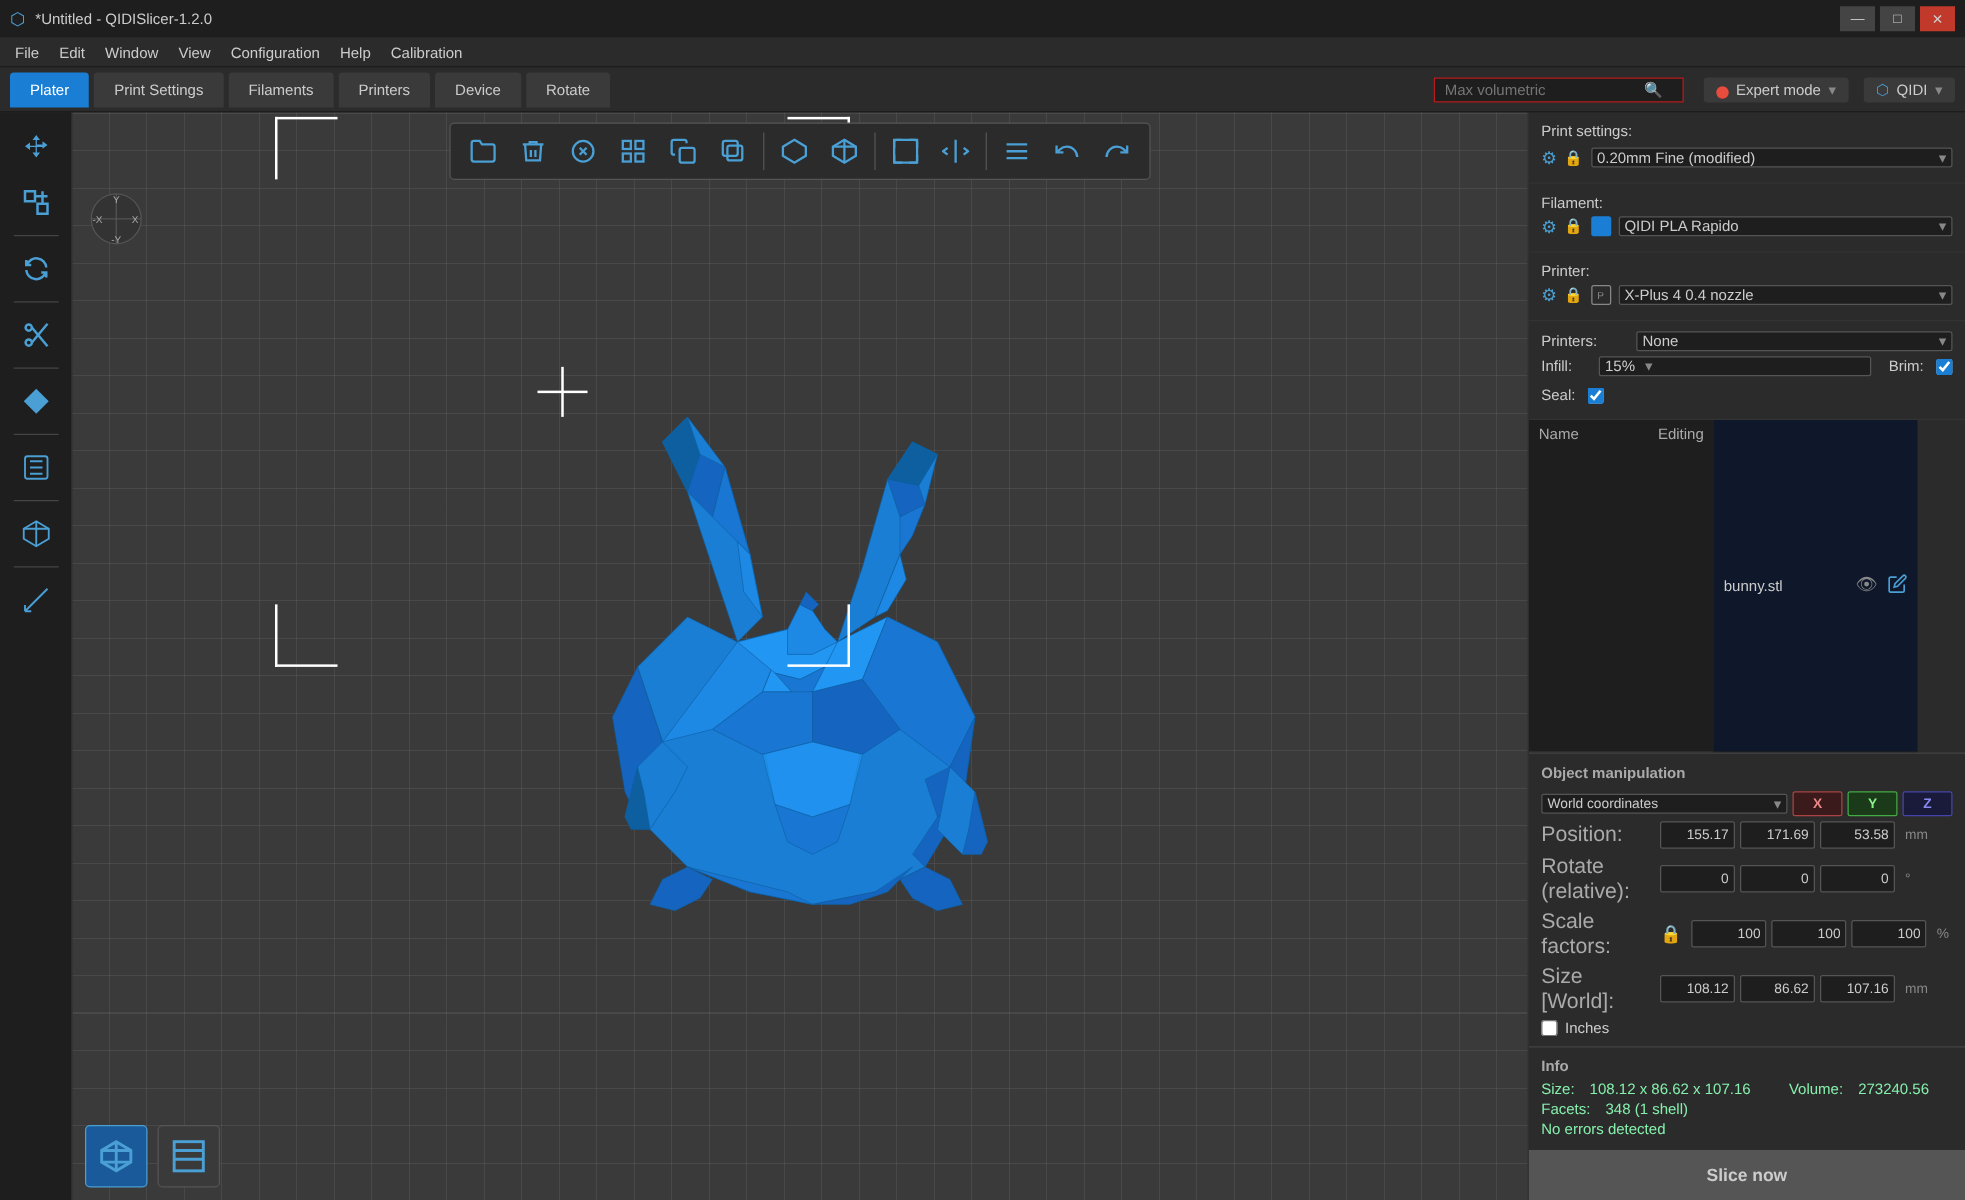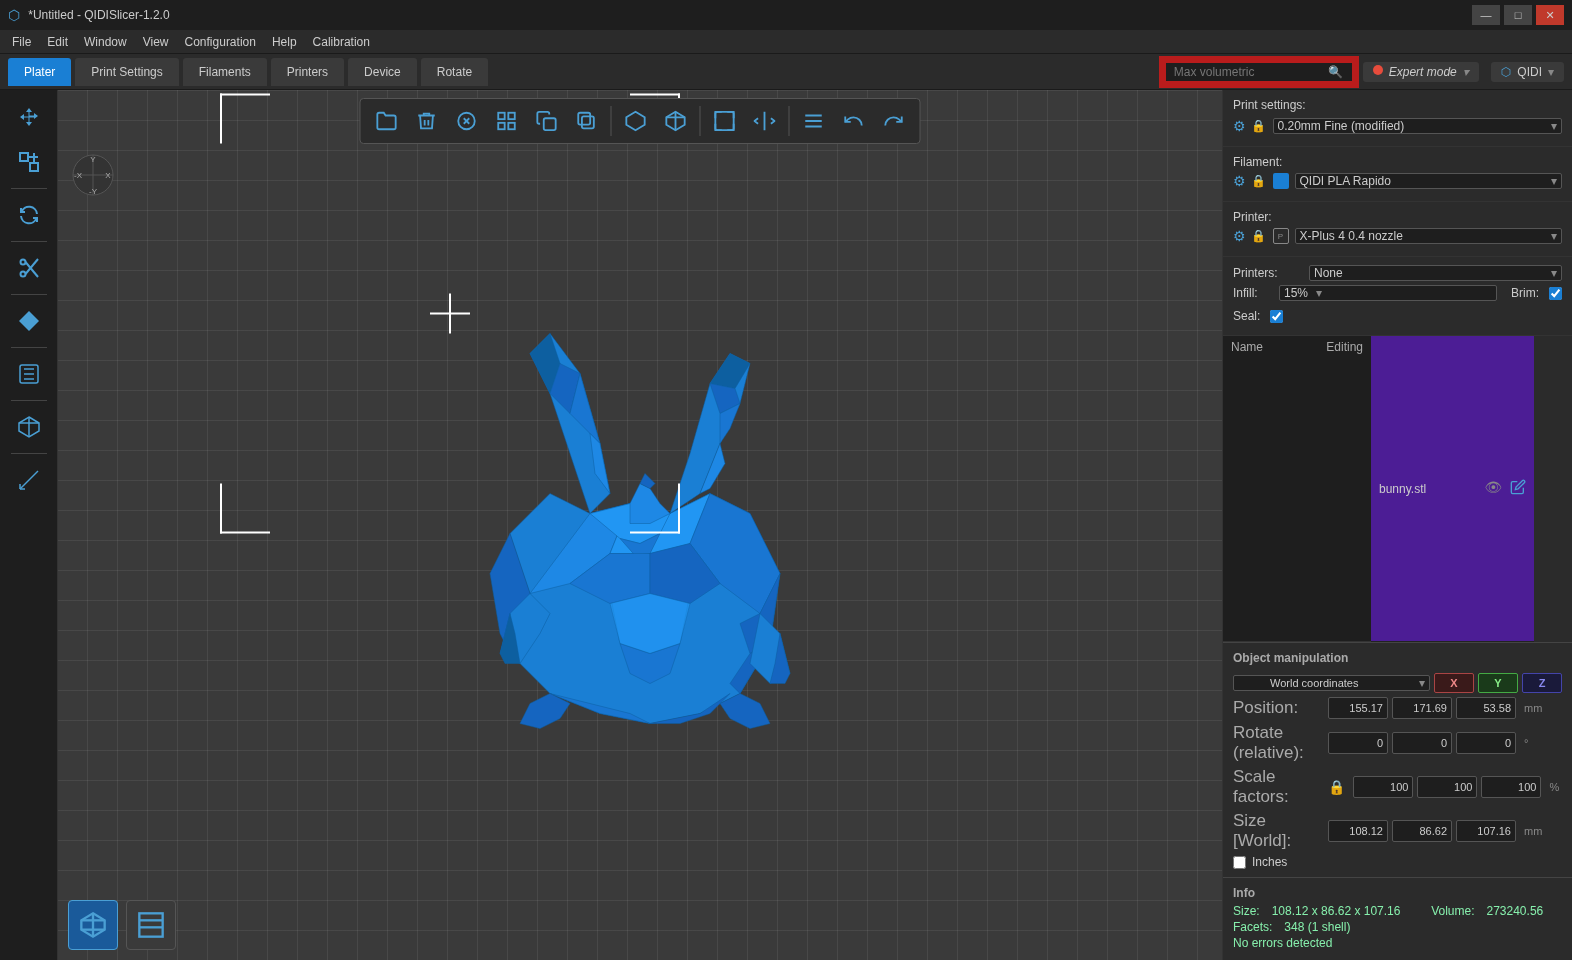"Max volumetric" .search-box { border: 7px solid #b91c1c -> 1px solid #b91c1c }
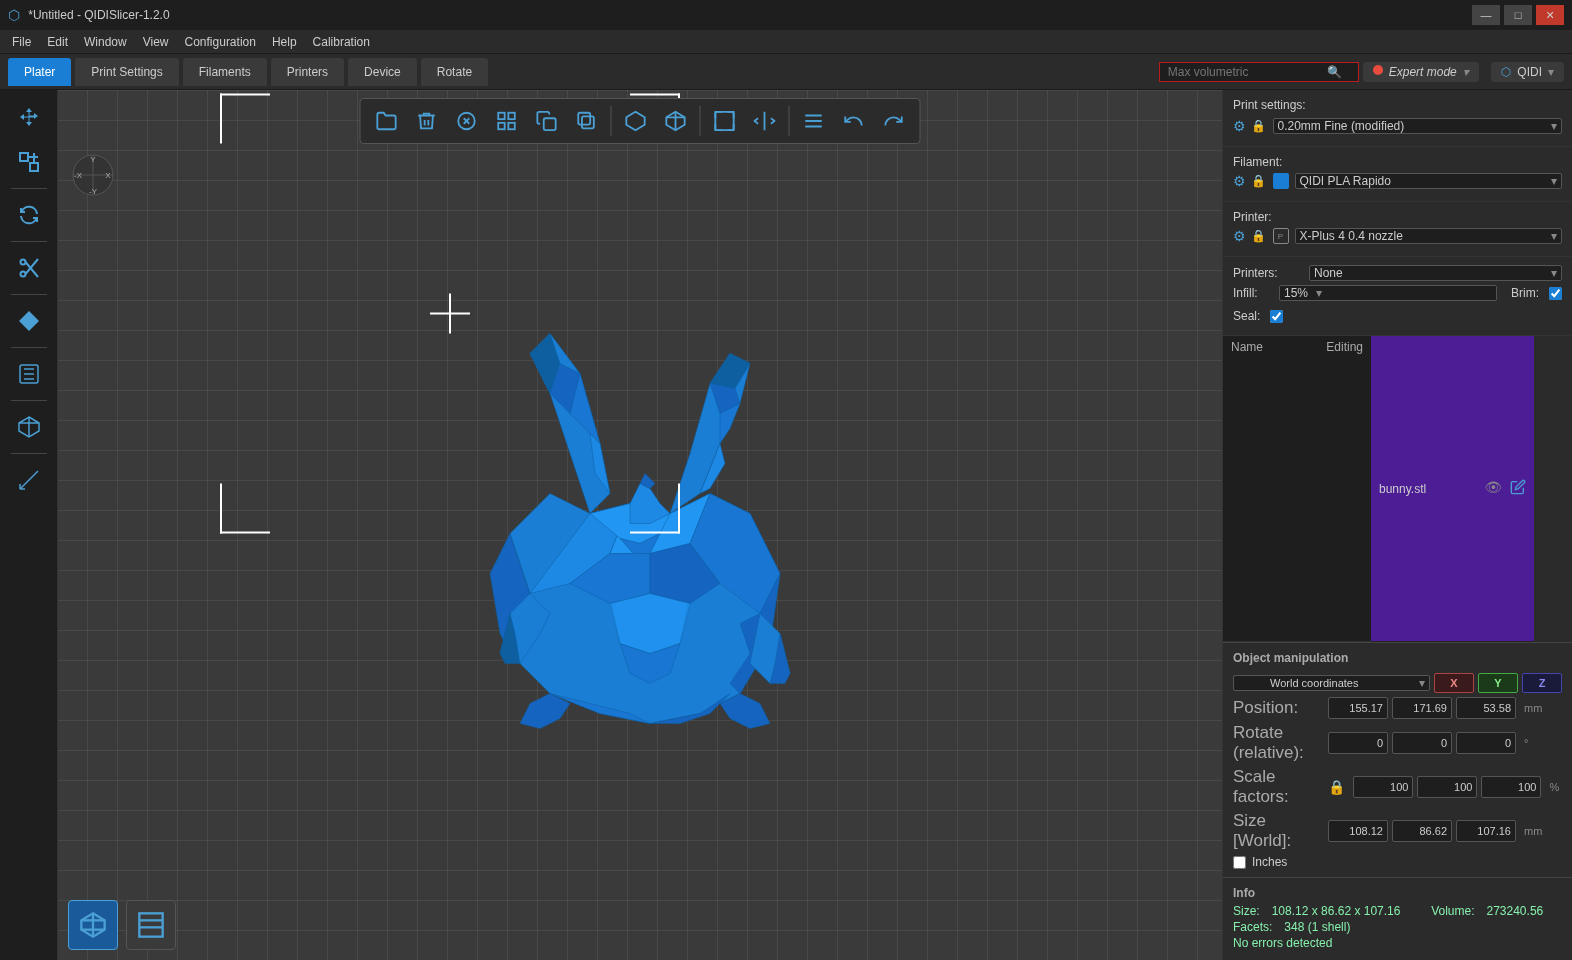"Expert mode" .expert-mode { align-items: flex-start -> flex-end; font-style: italic -> none; margin-left: 0 -> 12px }
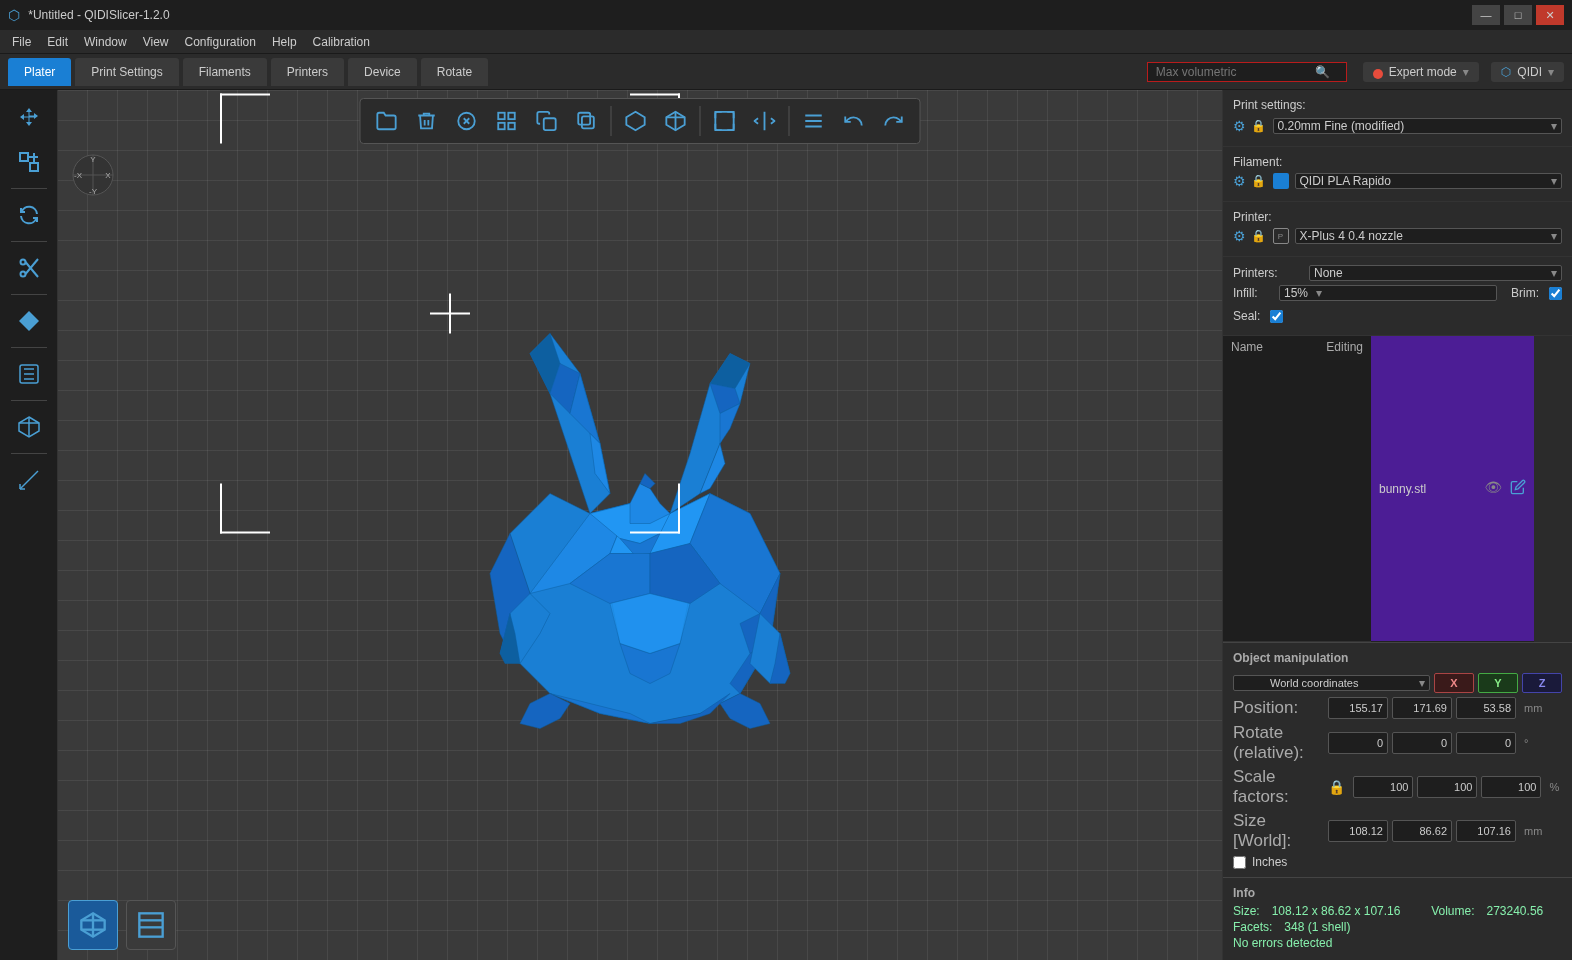"bunny.stl" .objects-row { background: #4c1d95 -> #0f172a }
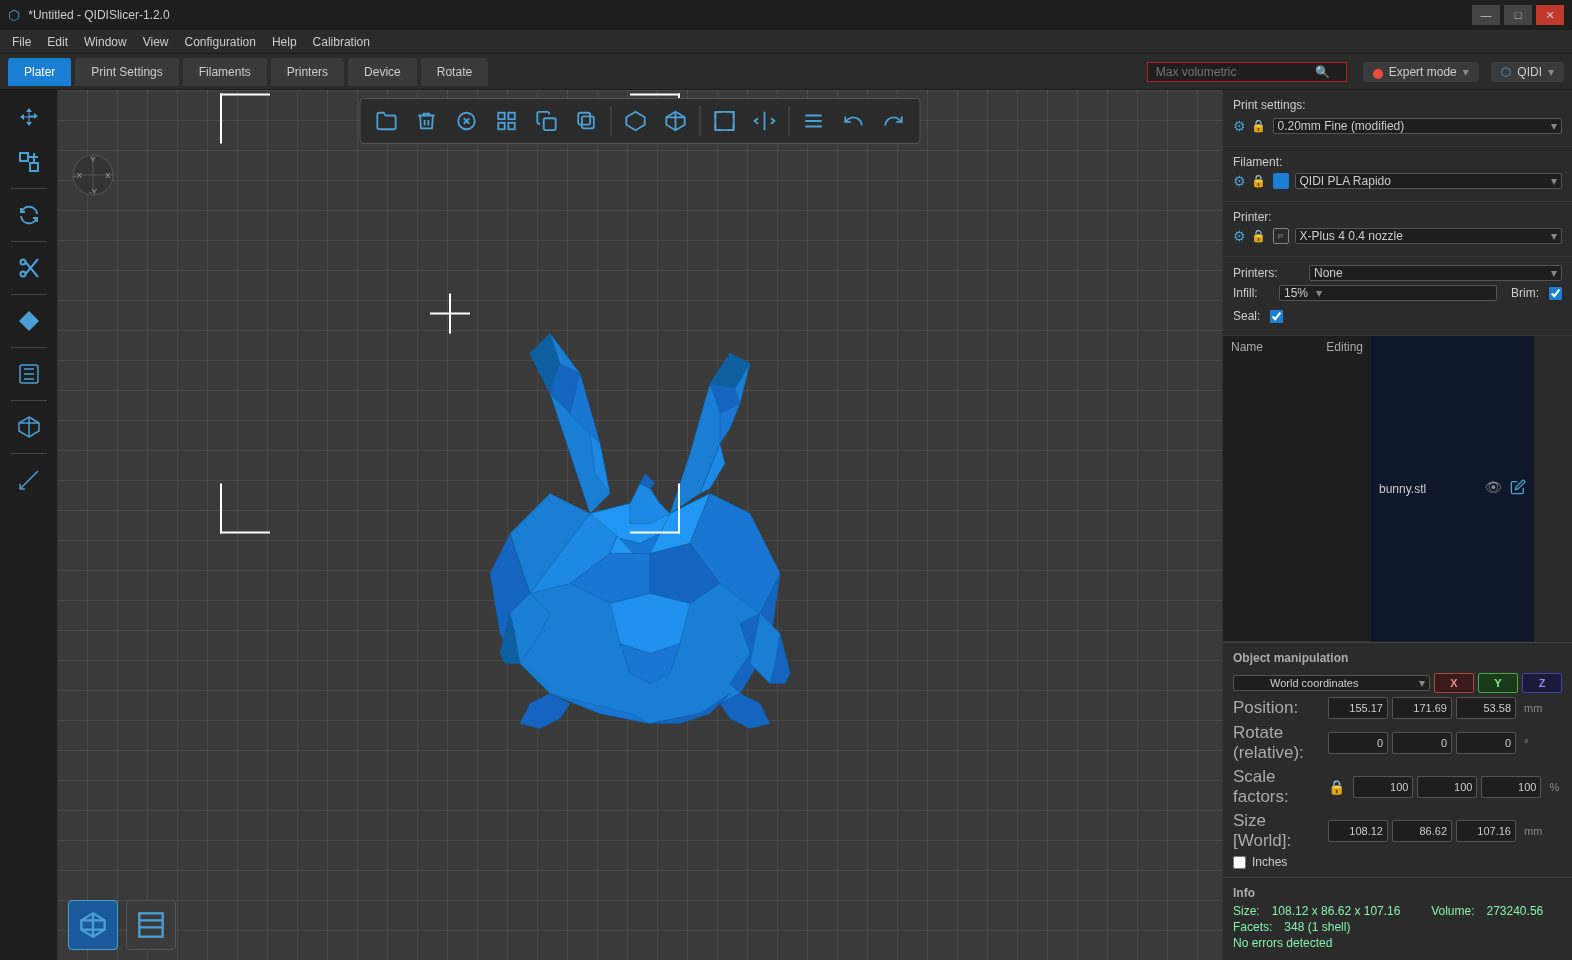"World coordinates" div.panel-select-wrapper { padding-left: 32px -> none }
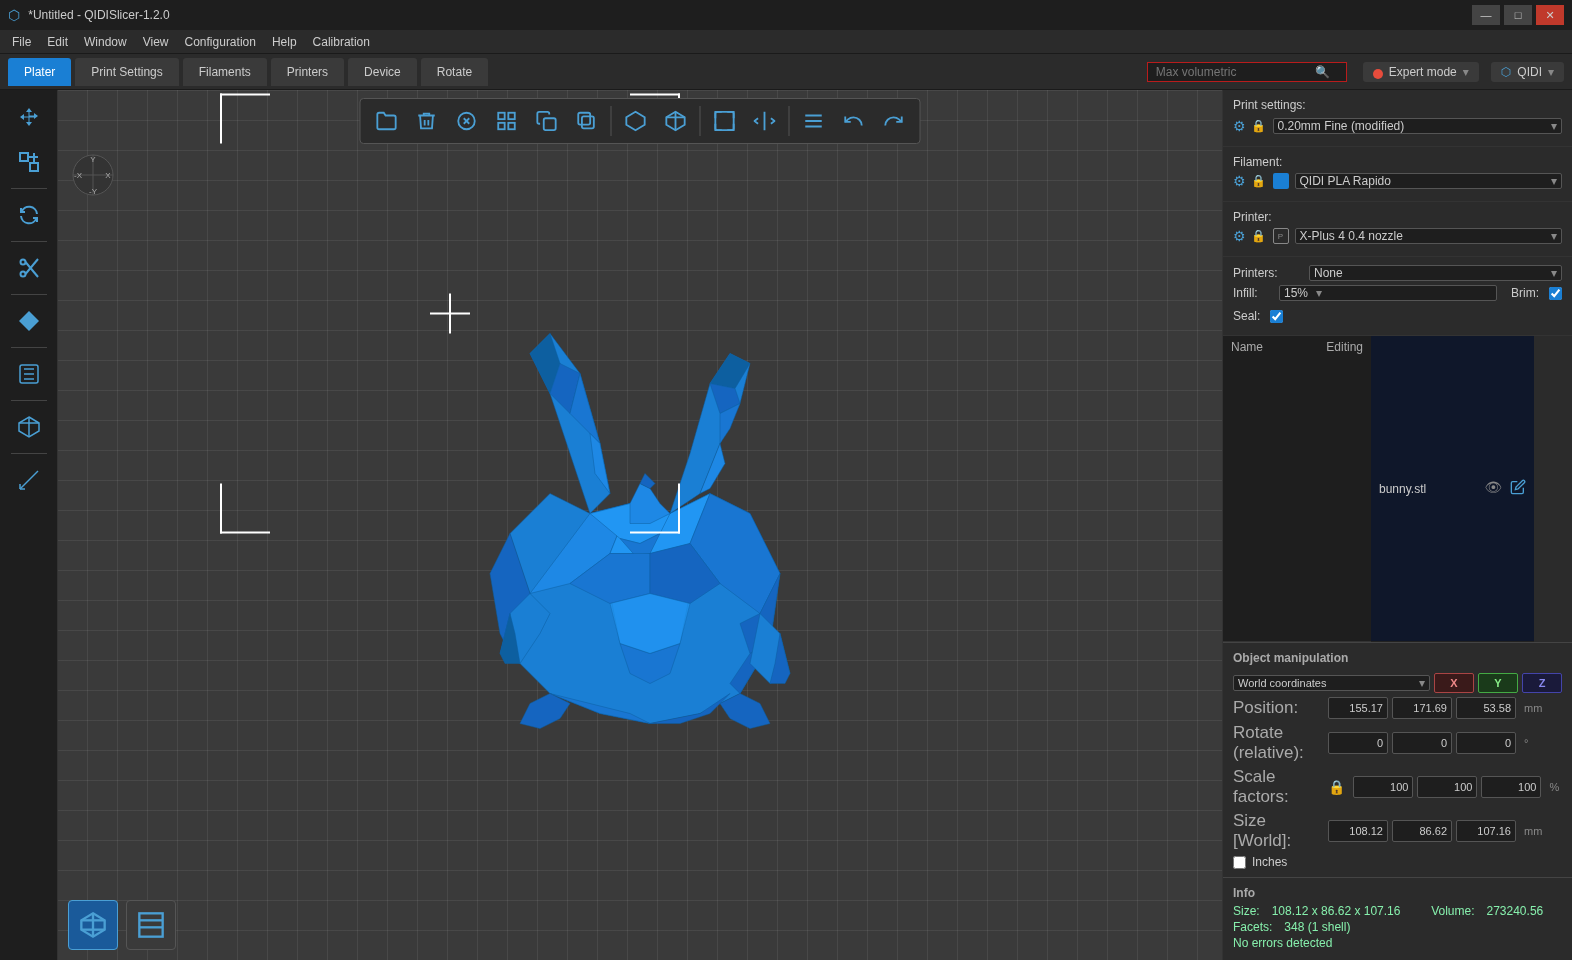"Slice now" button { html: none -> <button>Slice now</button> }
